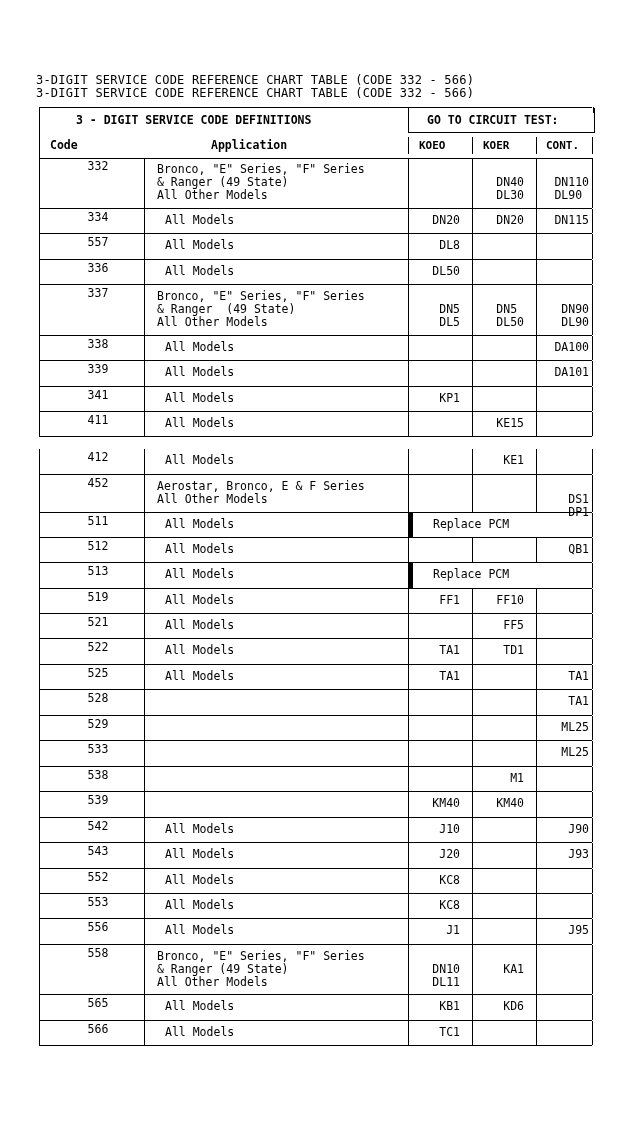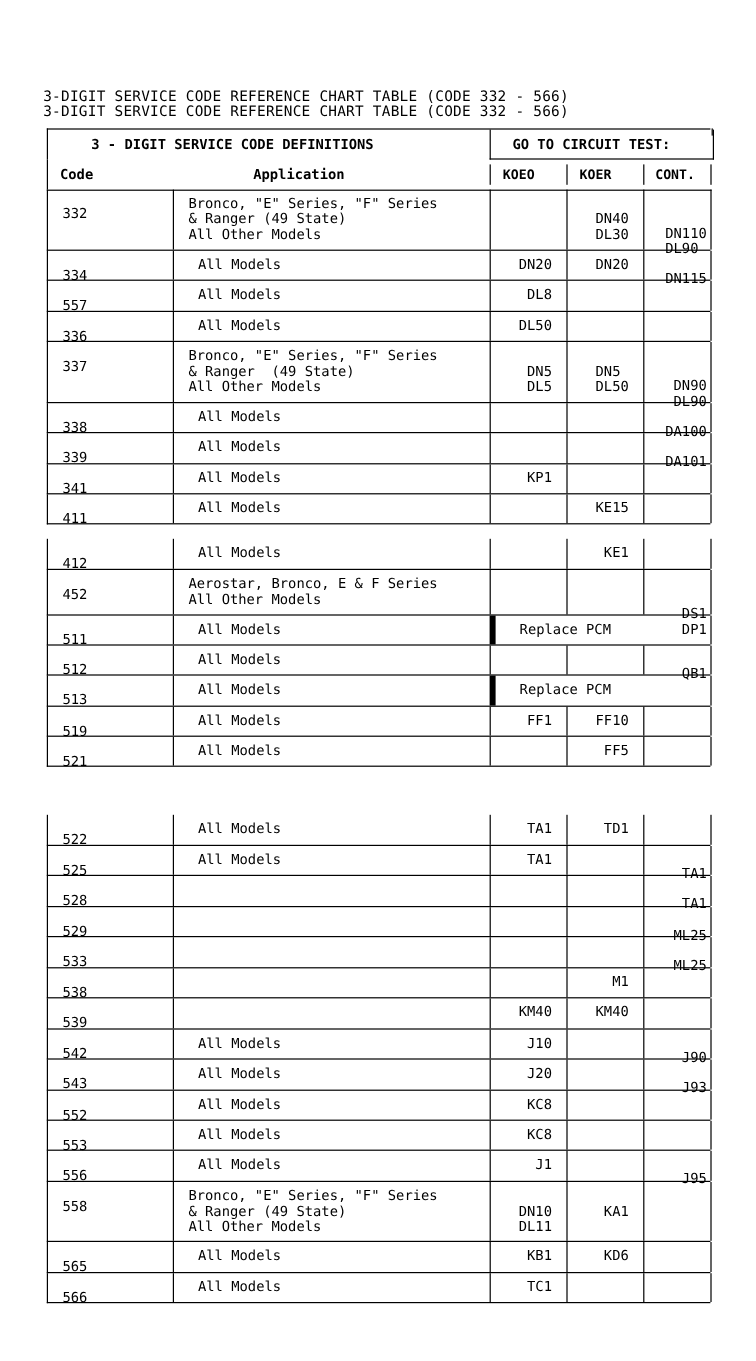"332" .c-code { padding: 14px 0 0 12px -> 2px 0 0 12px; text-align: none -> center }
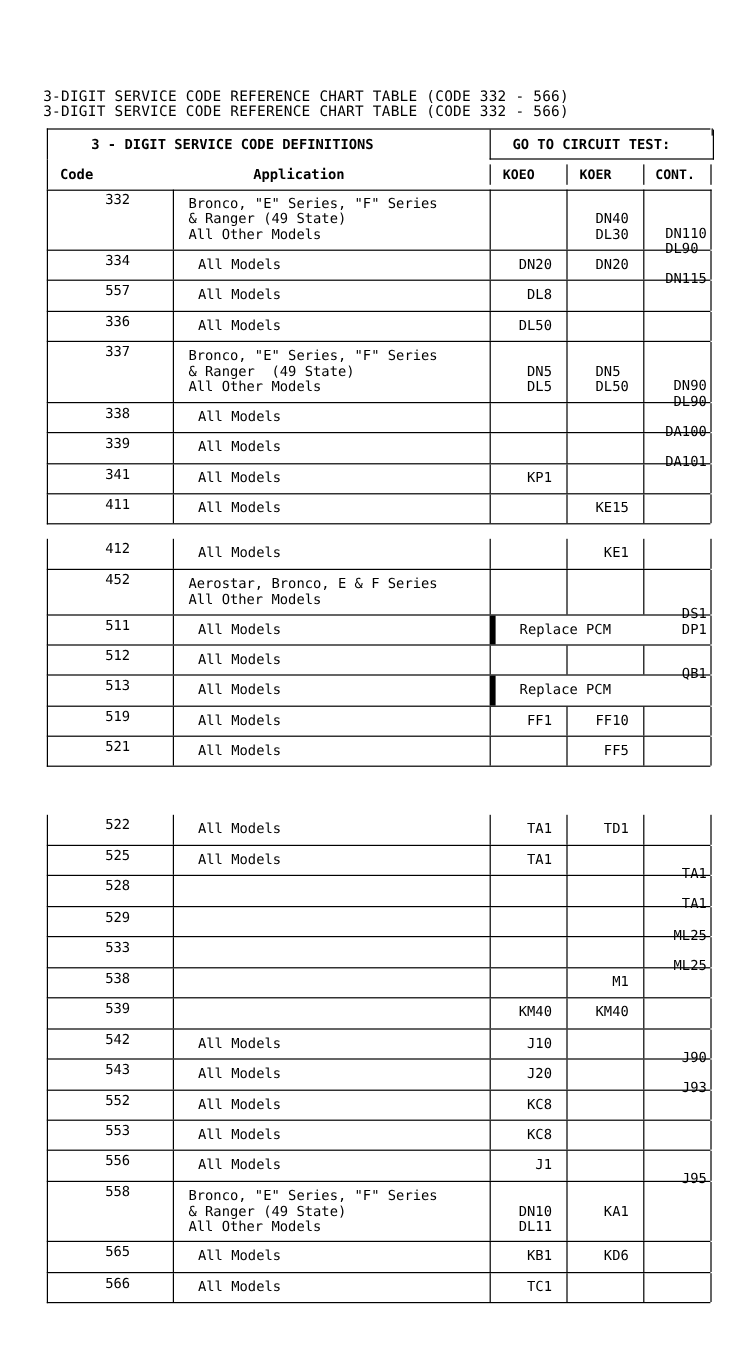"DN110" .c-cont .val { margin-top: 12px -> none }
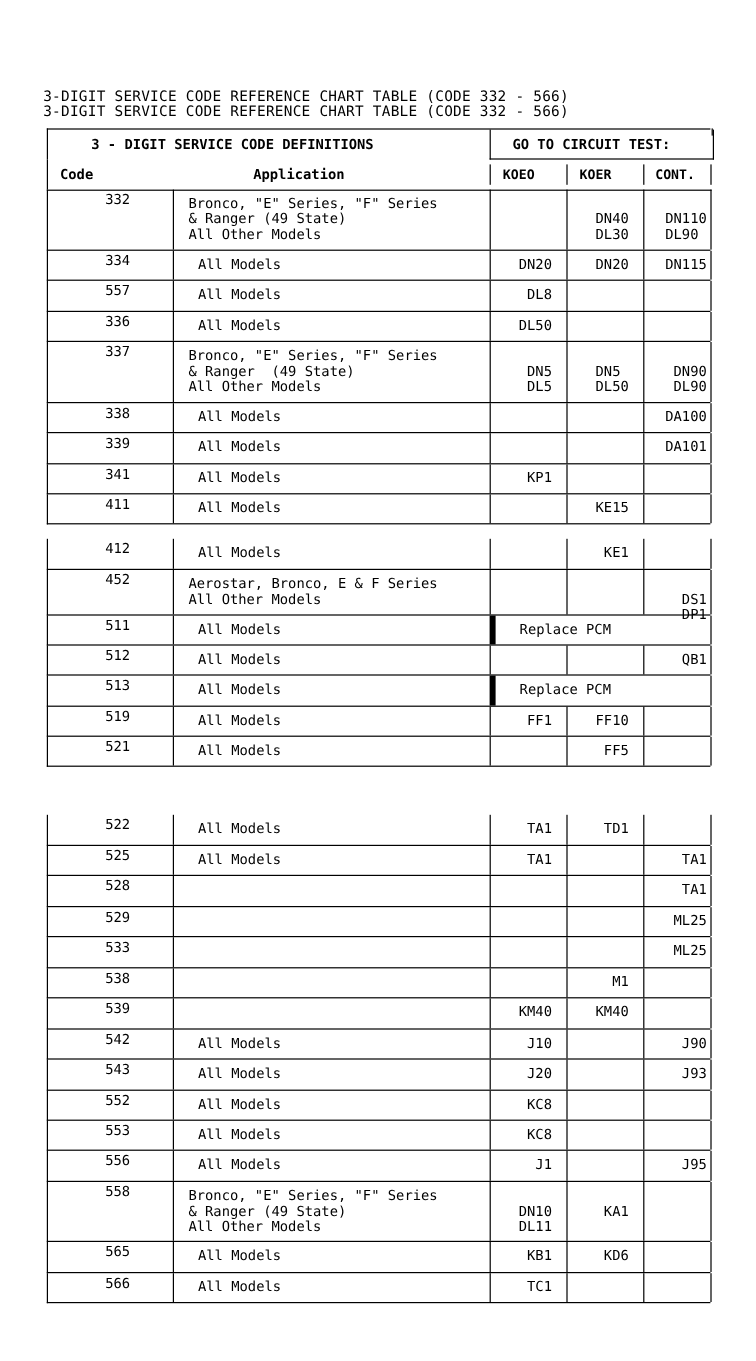"522" div.row { margin-top: 40px -> none }
